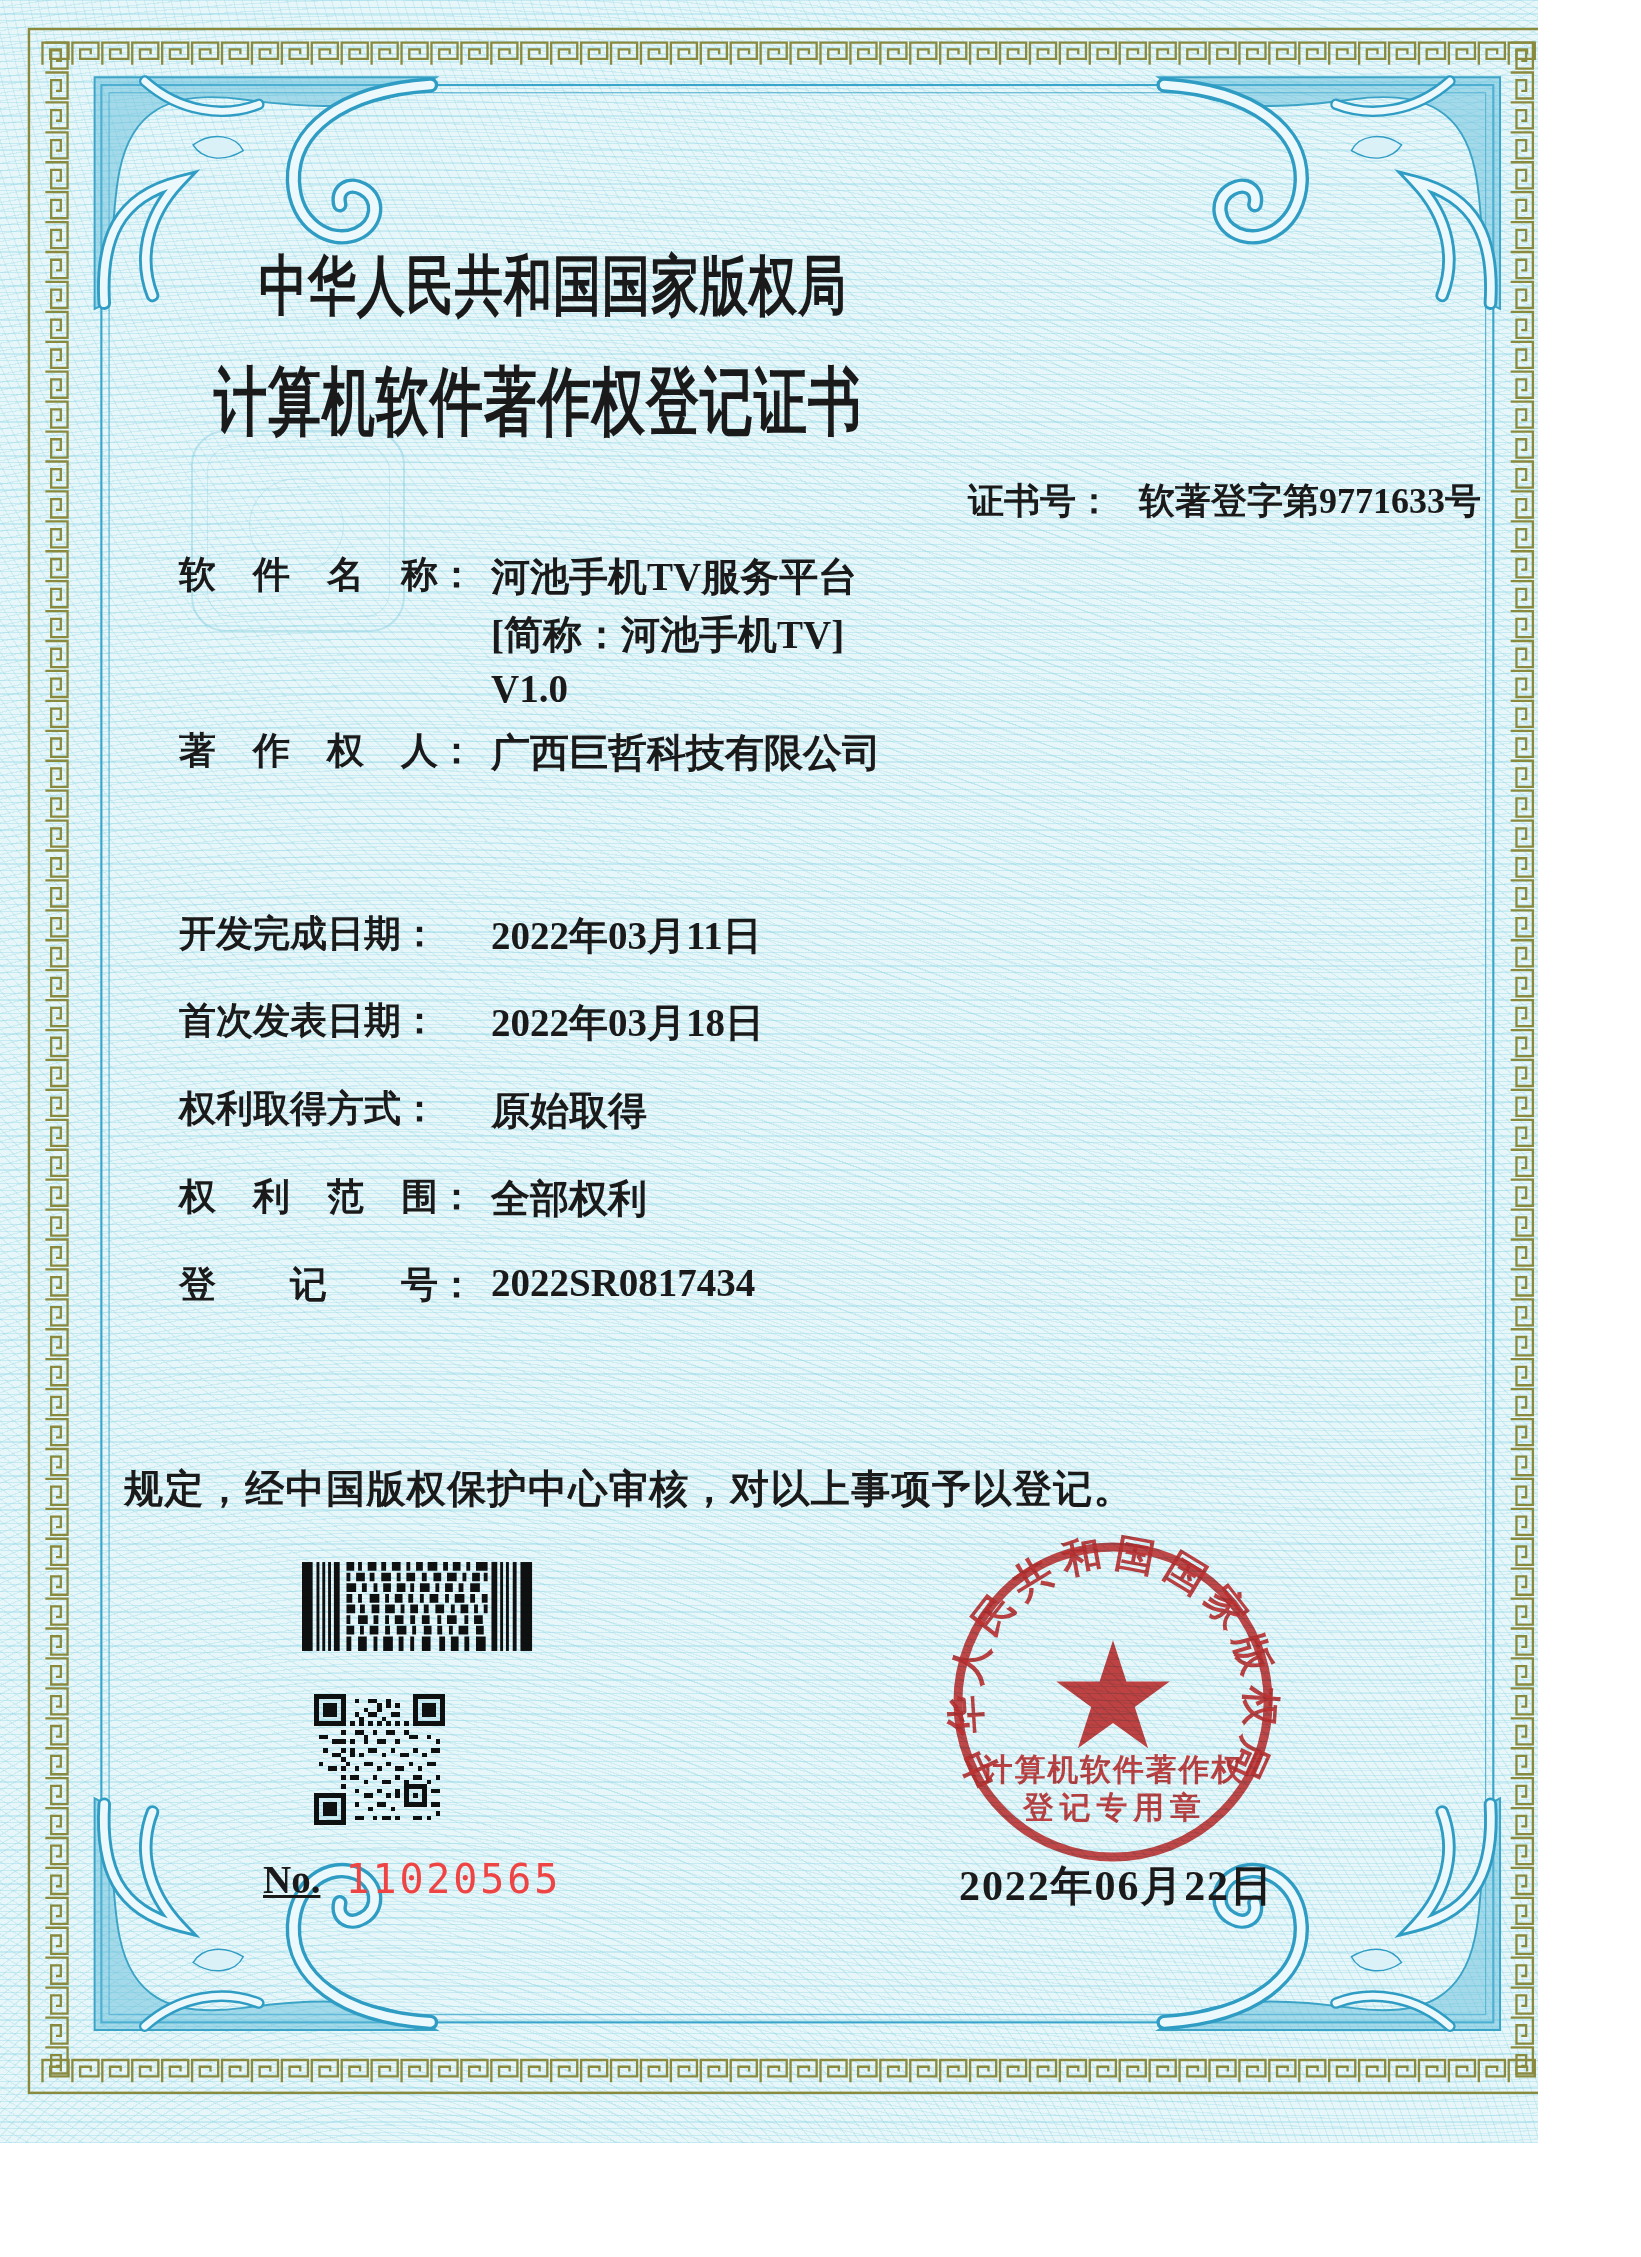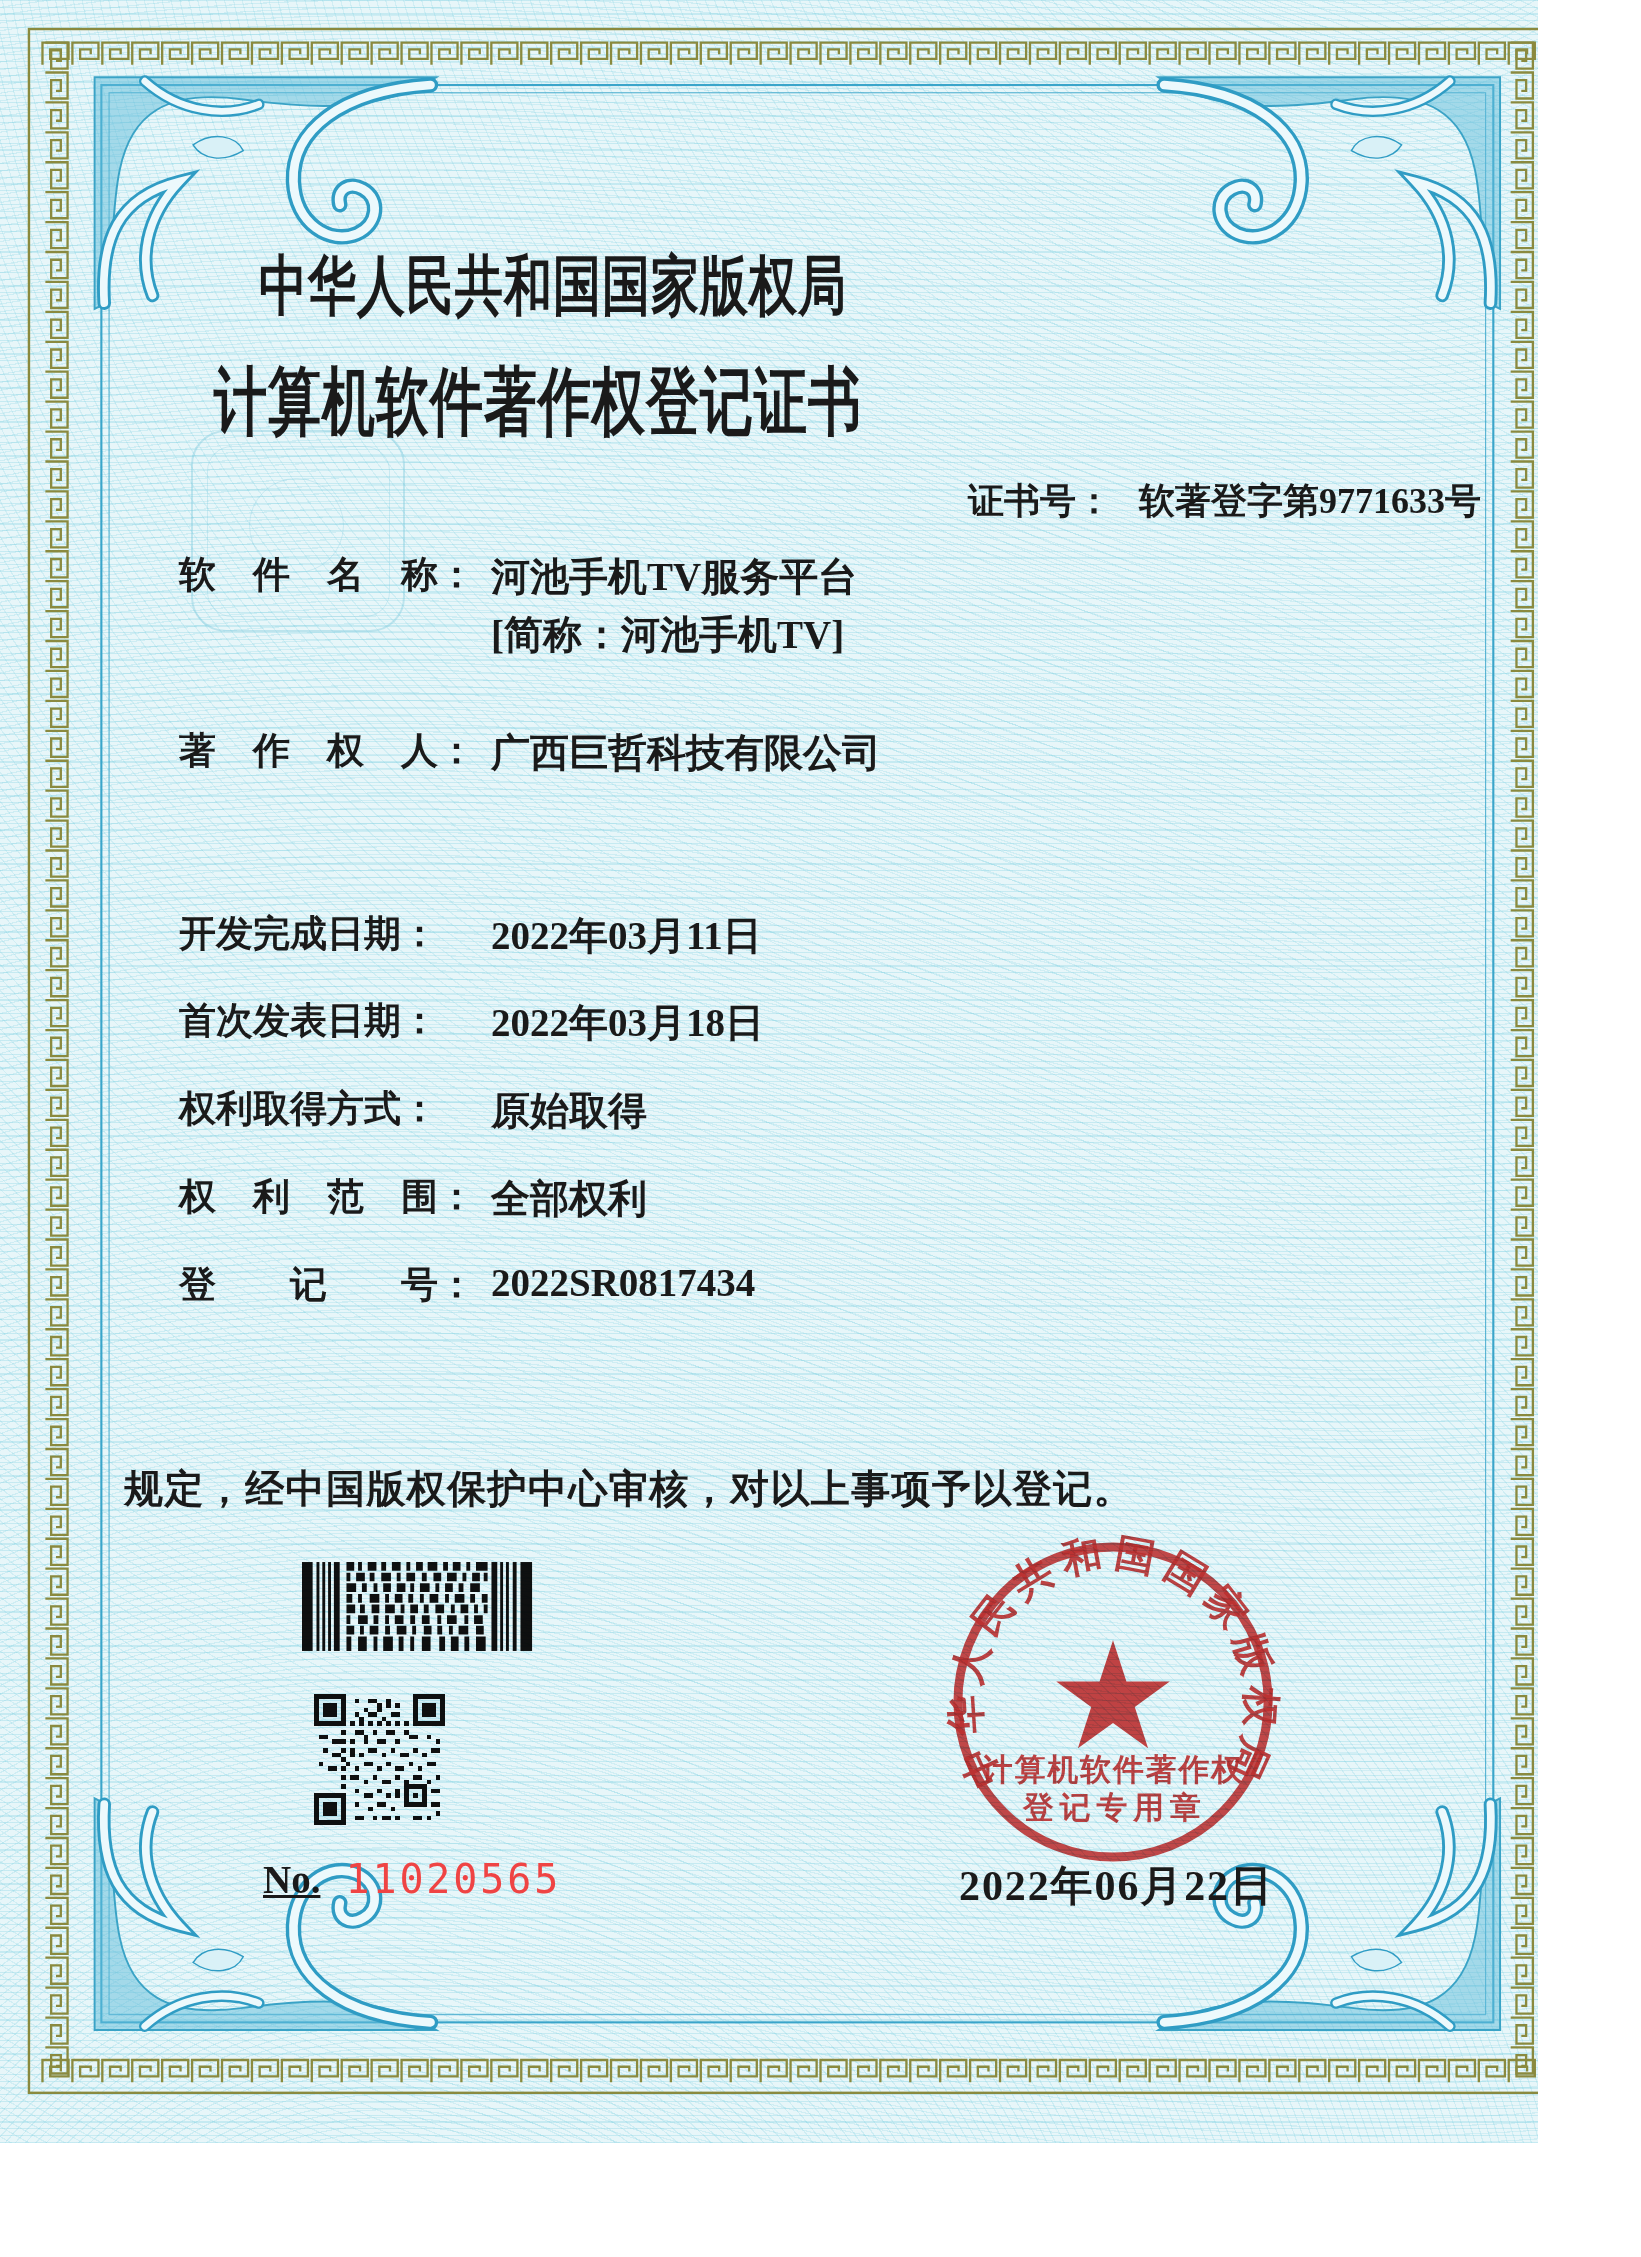"V1.0" div.row { html: none -> <div> <span>V1.0</span> </div> }
